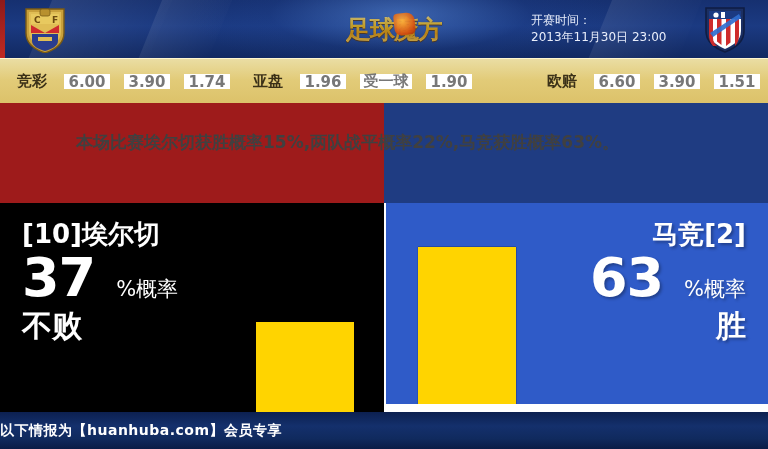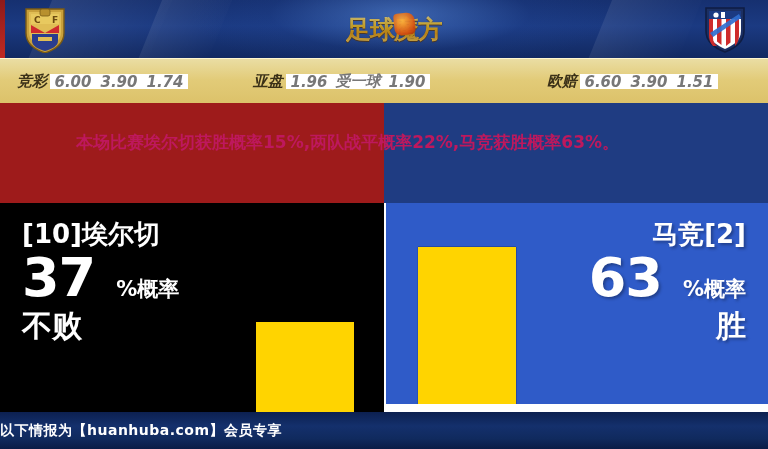"开赛时间：" div.k1 { html: none -> <div>开赛时间：</div> }
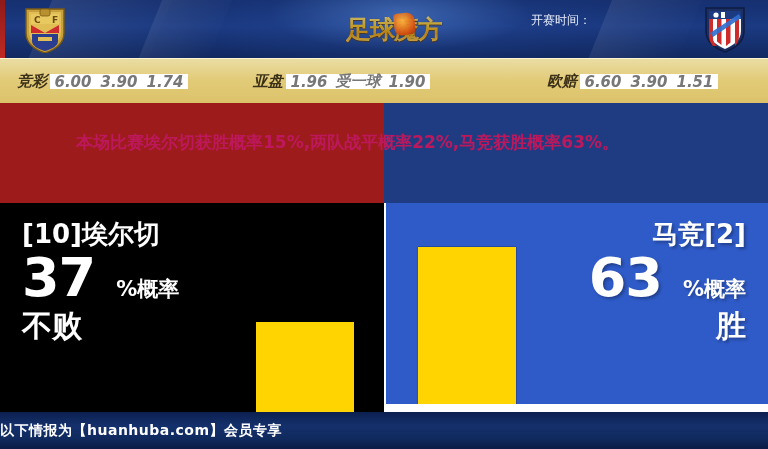"2013年11月30日 23:00" div.k2 { html: none -> <div>2013年11月30日 23:00</div> }
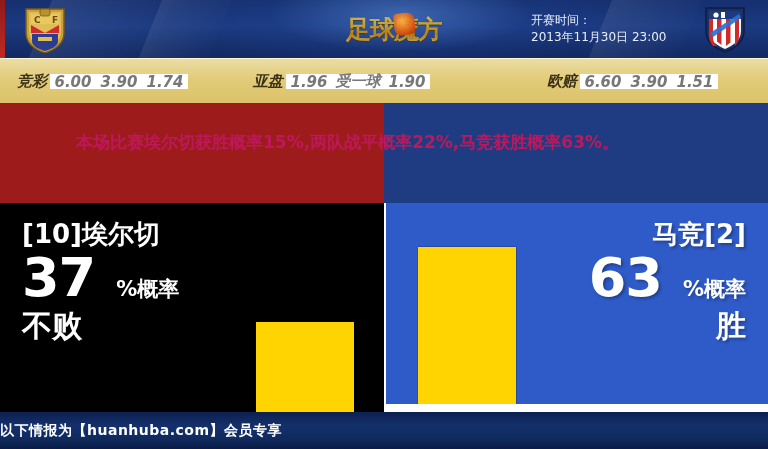"竞彩" .odds-group { font-style: italic -> none; gap: 0 -> 14px }
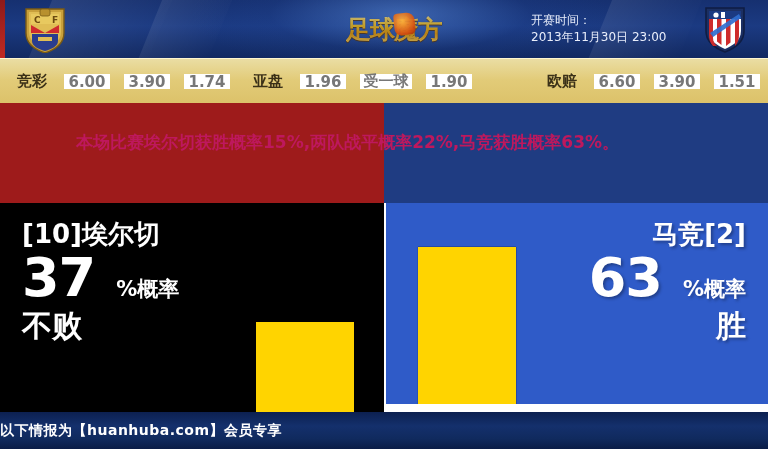"本场比赛埃尔切获胜概率15%,两队战平概率22%,马竞获胜概率63%。" .banner-text { color: #be185d -> #404040 }
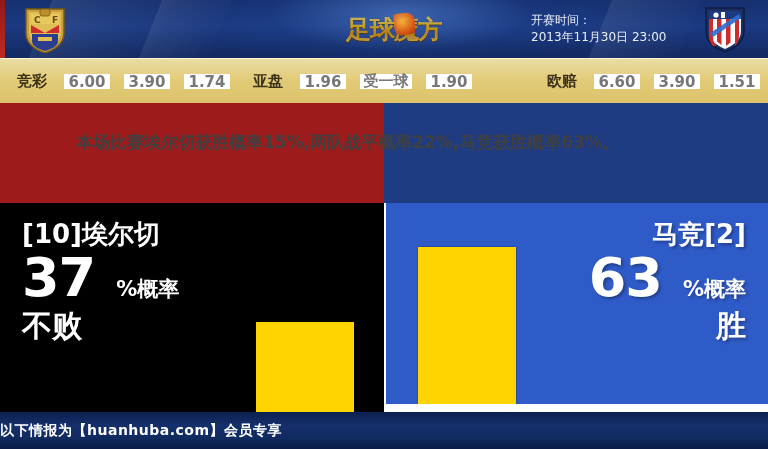"%概率" .team-pct-unit { font-weight: bold -> normal }
